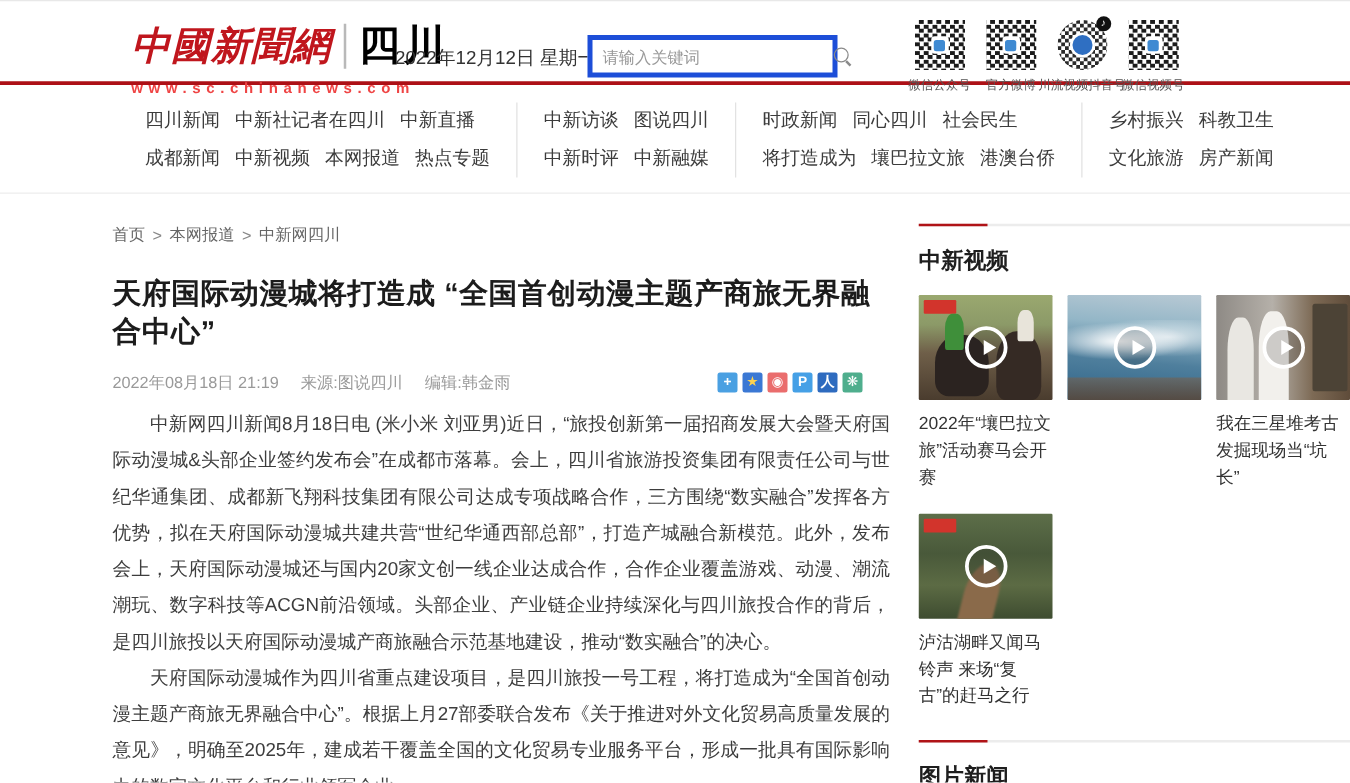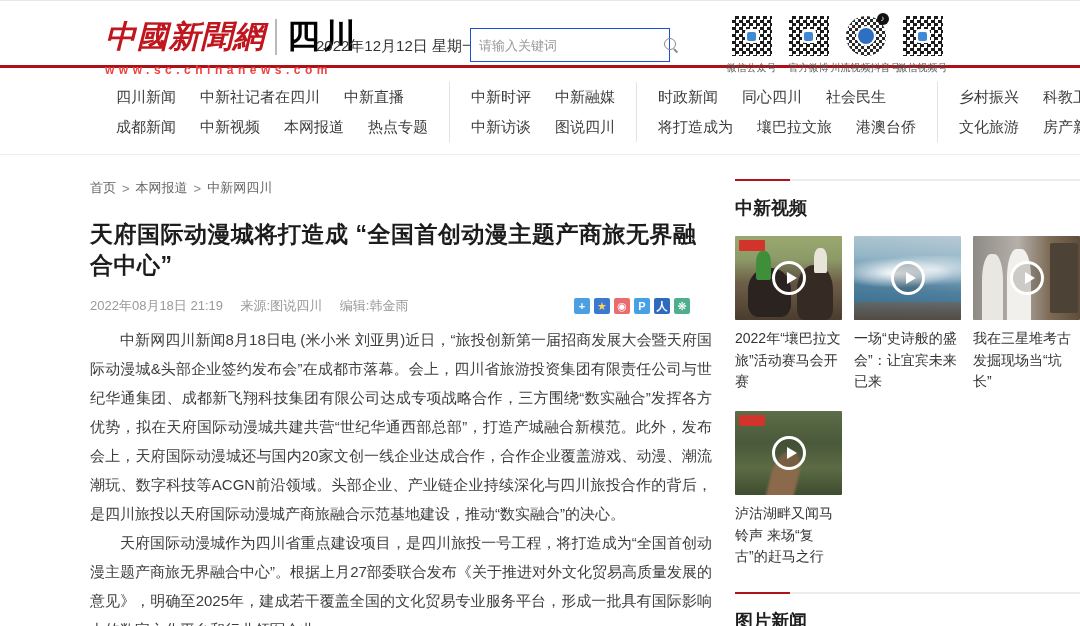"请输入关键词" .searchbox { border: 1px solid #1d4ed8 -> 4px solid #1d4ed8 }
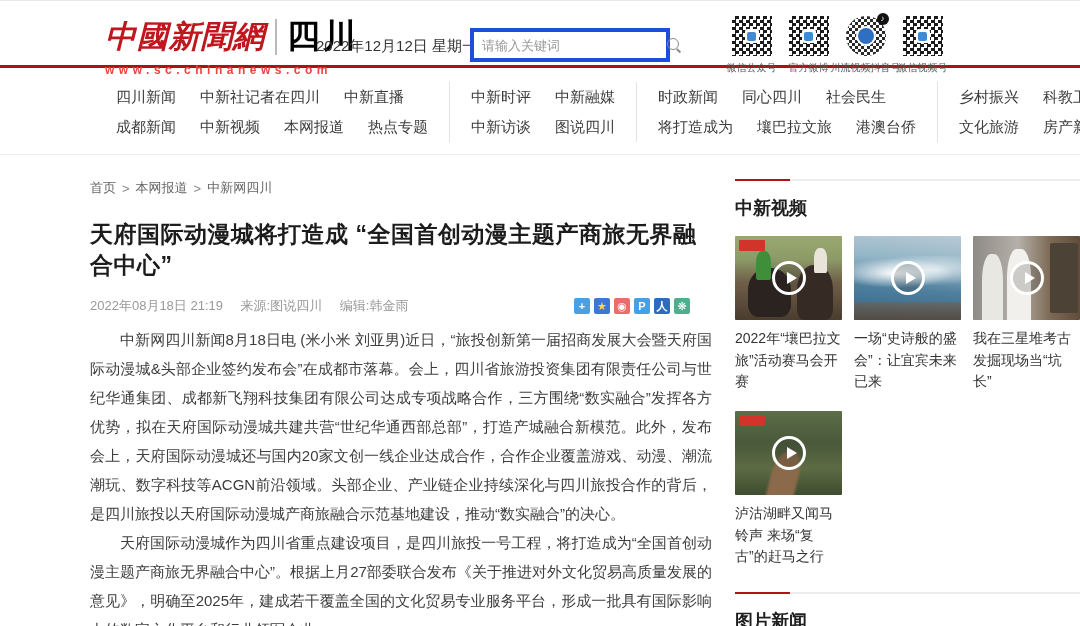"四川新闻" .nav-row { gap: 24px -> 12px }
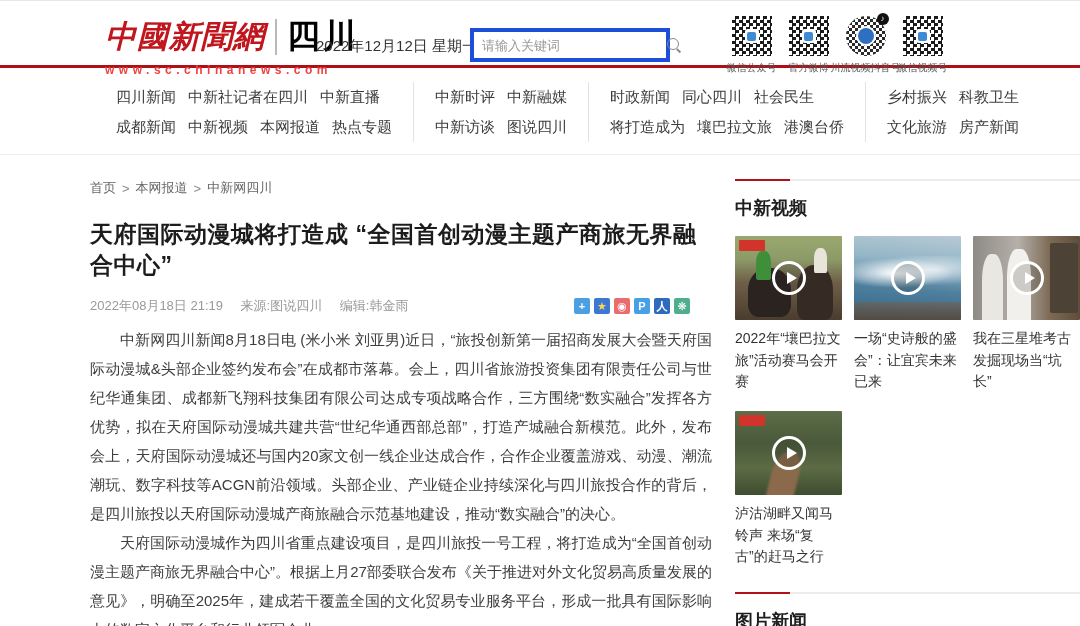"中新时评" div.nav-row { order: before "中新访谈" -> after "中新访谈" }
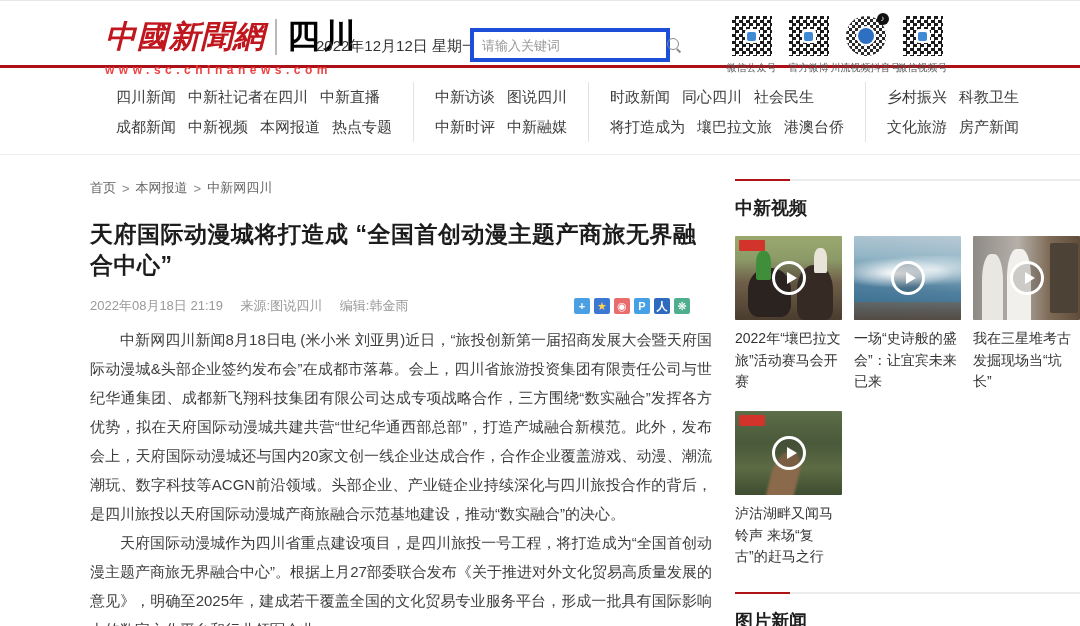"一场“史诗般的盛会”：让宜宾未来已来" div.cap { html: <div>一场“史诗般的盛会”：让宜宾未来已来</div> -> none }
